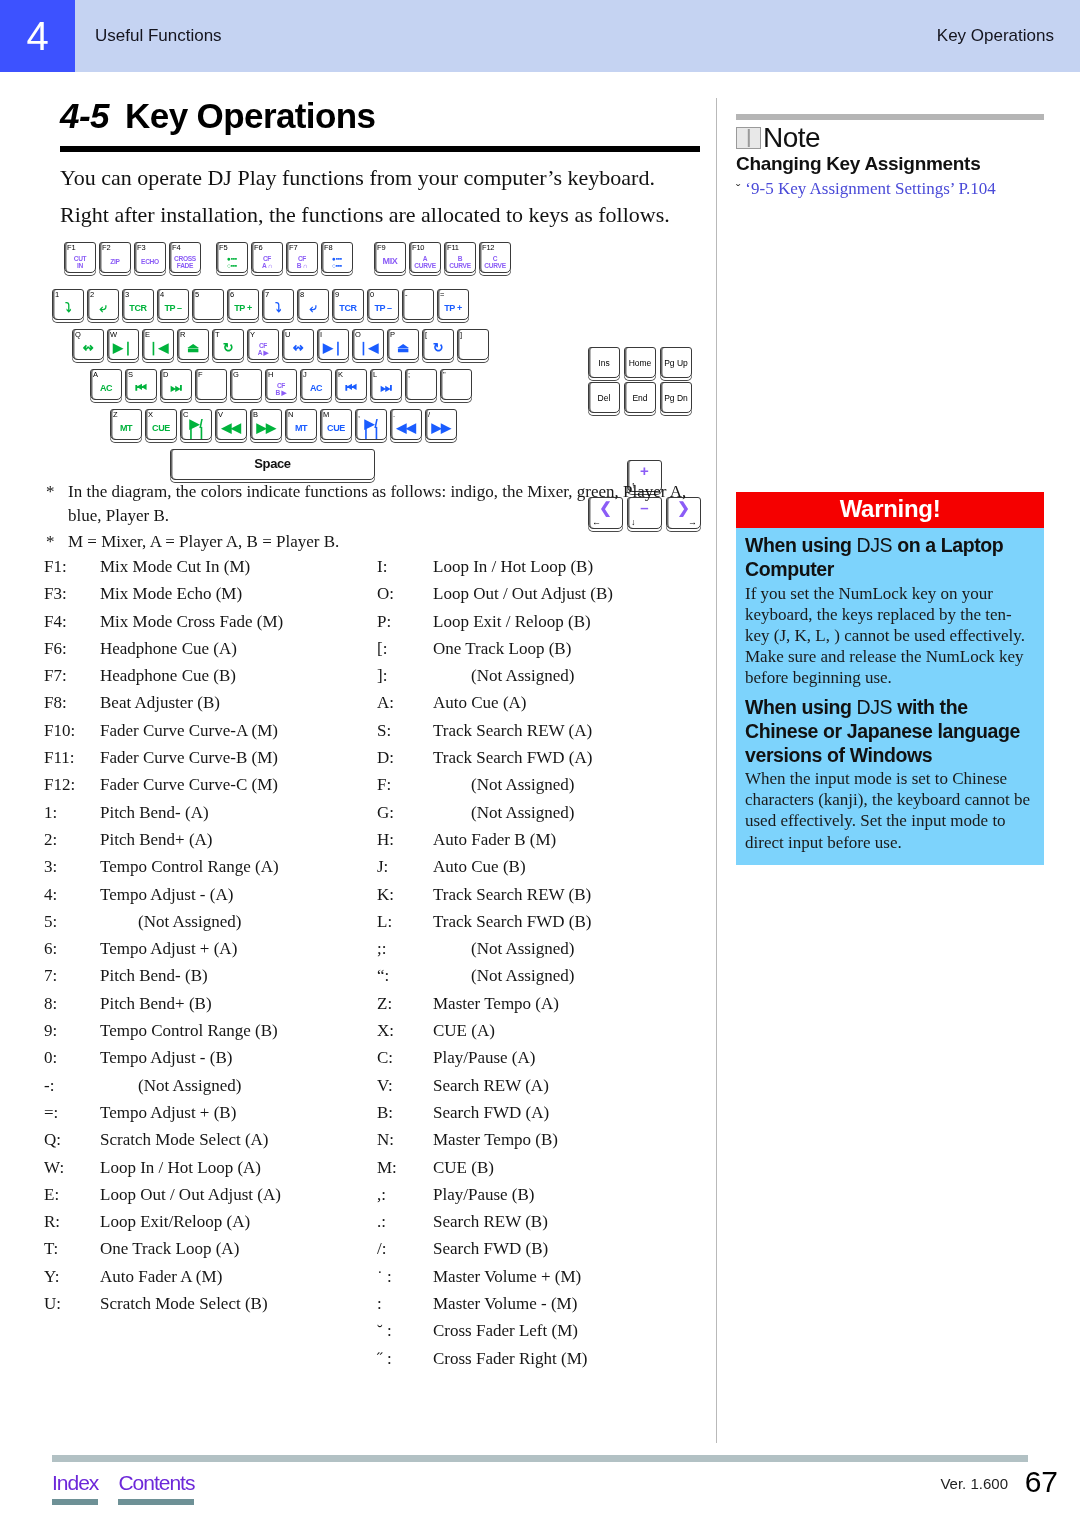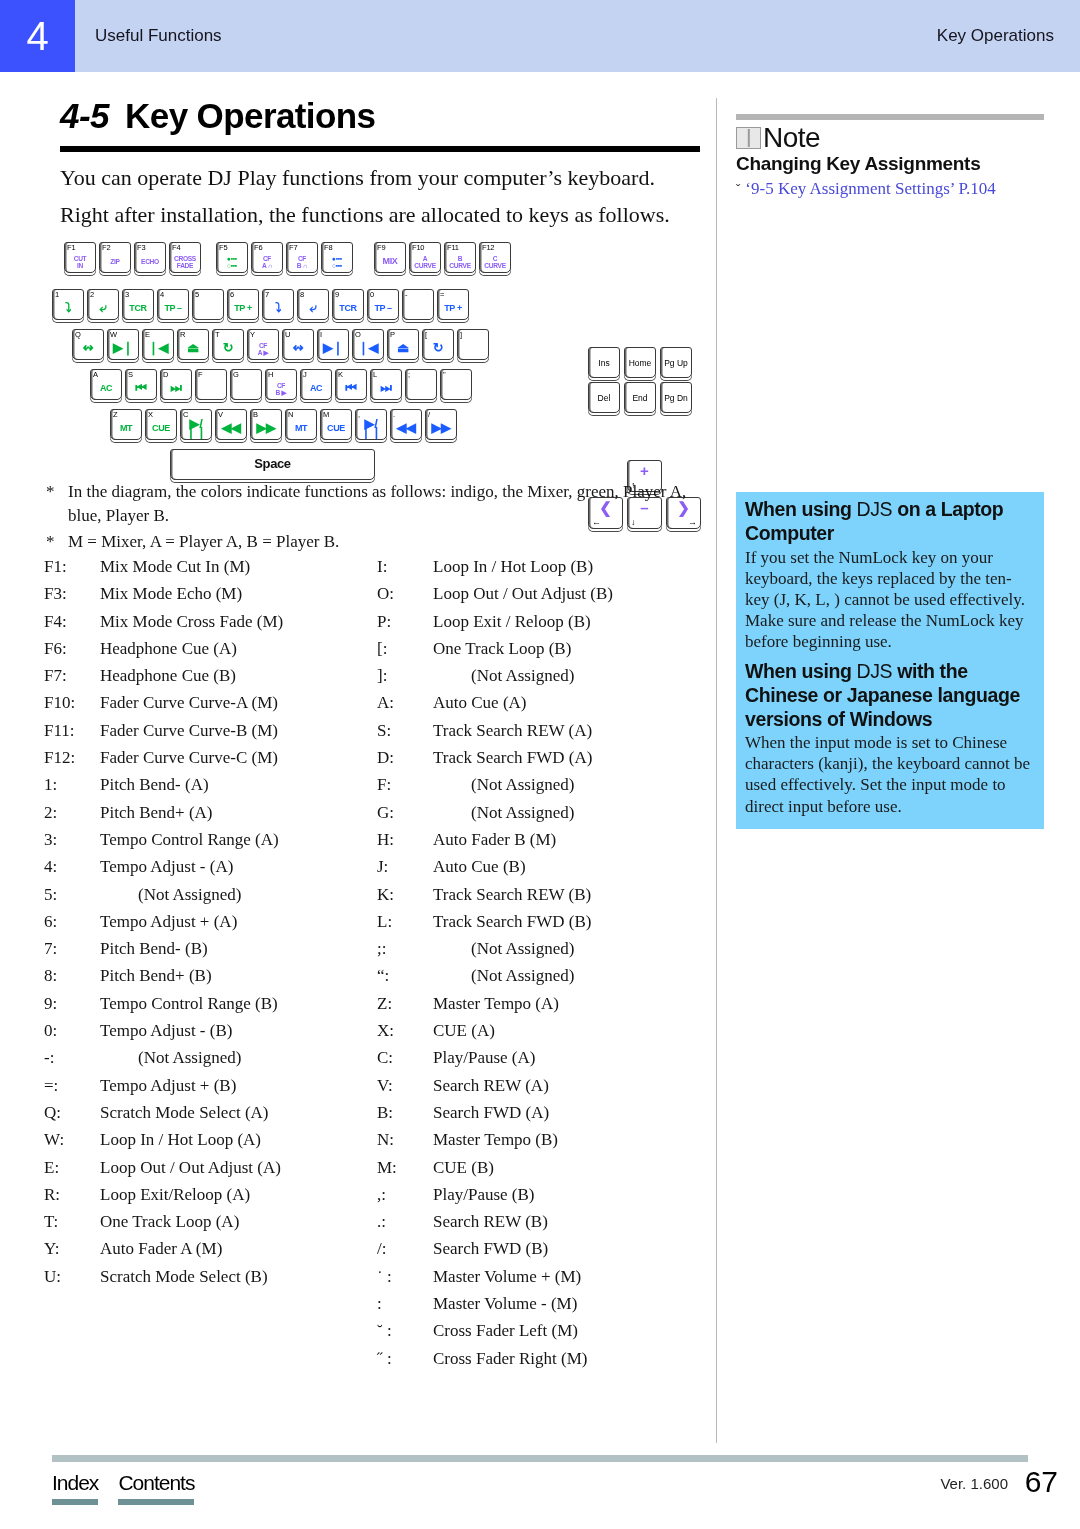"Warning!" div.warn-header { html: none -> <div>Warning!</div> }
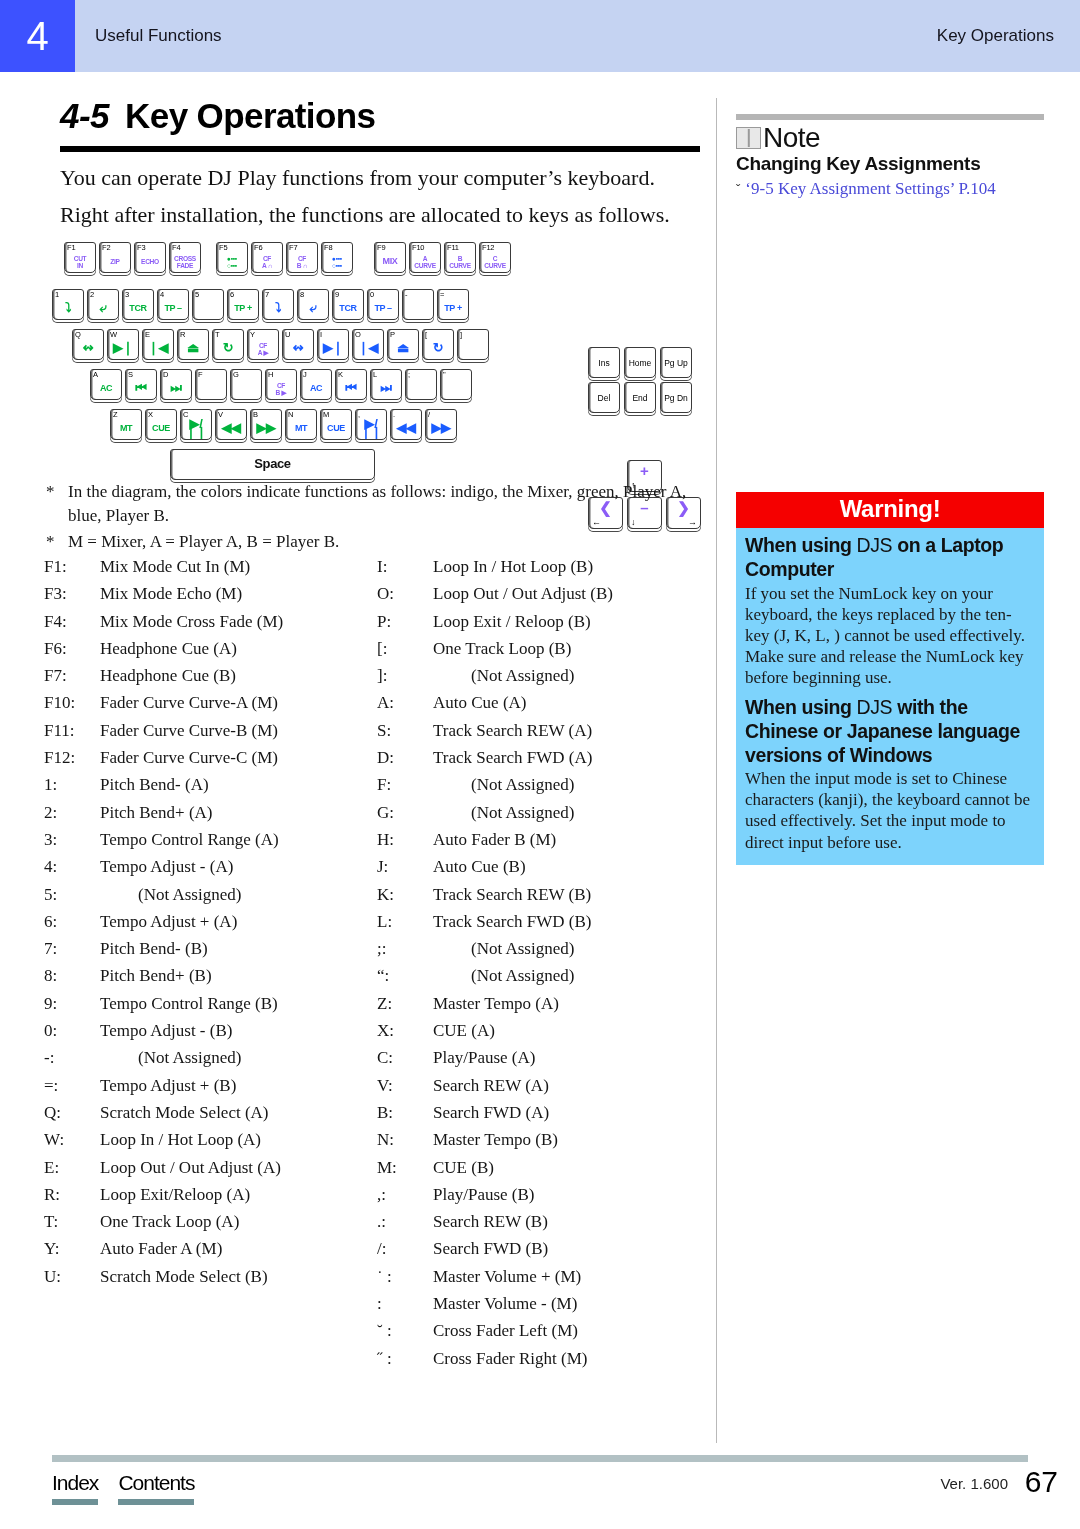"F8:" div.assign-row { html: none -> <div> <div>F8:</div> <div>Beat Adjuster (B)</div> </div> }
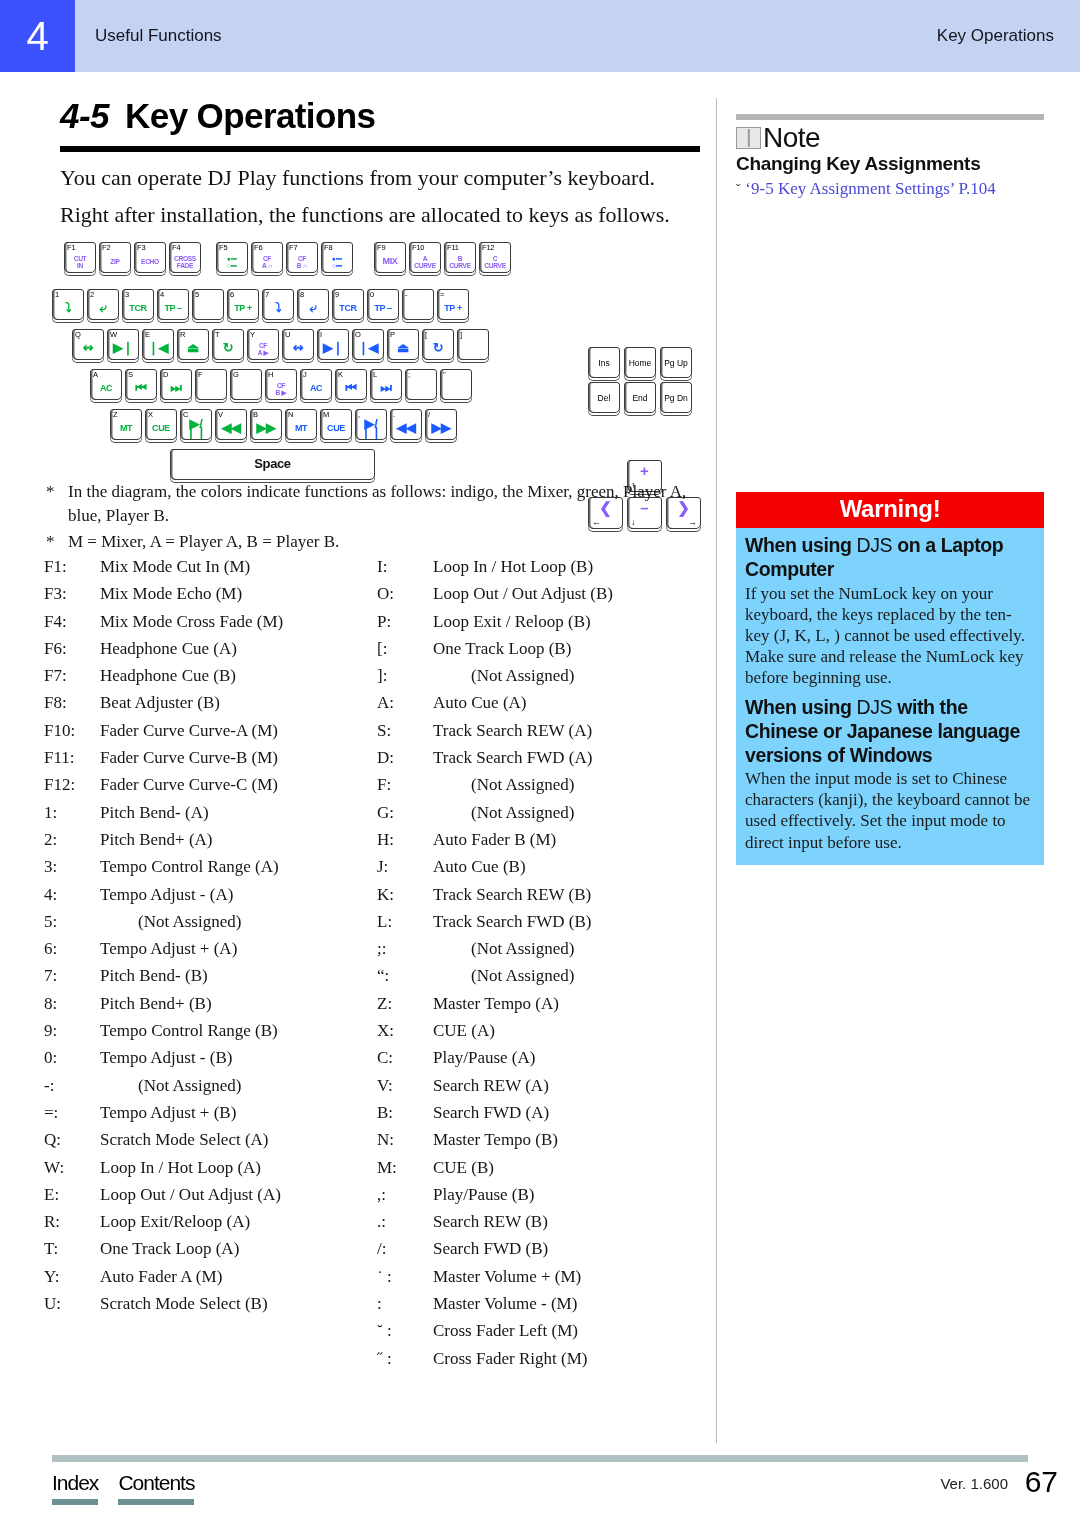"Index" .foot-tab .lbl { color: #000000 -> #6d28d9 }
